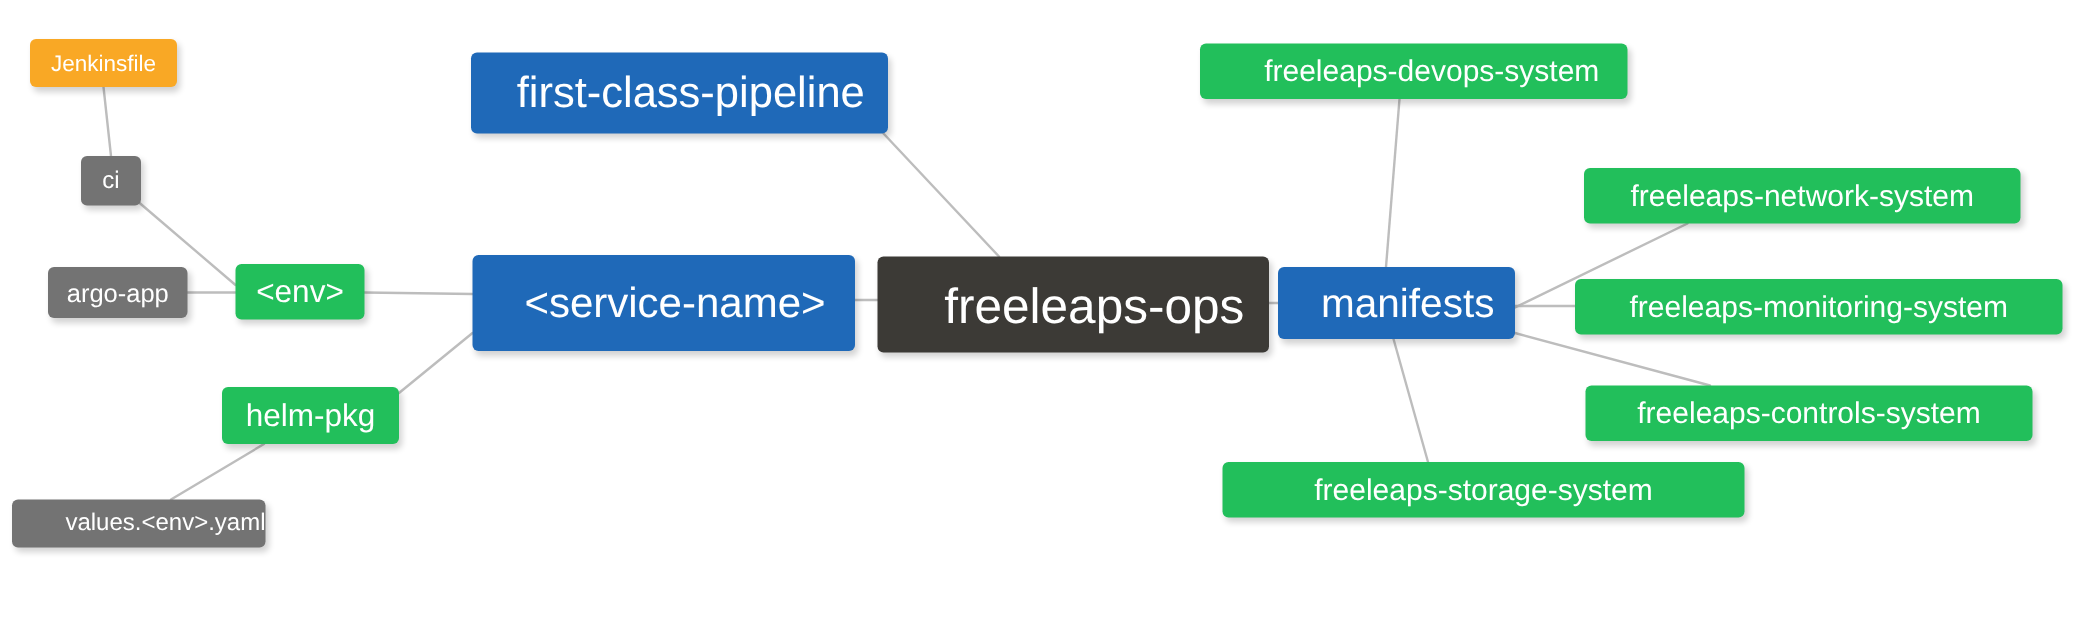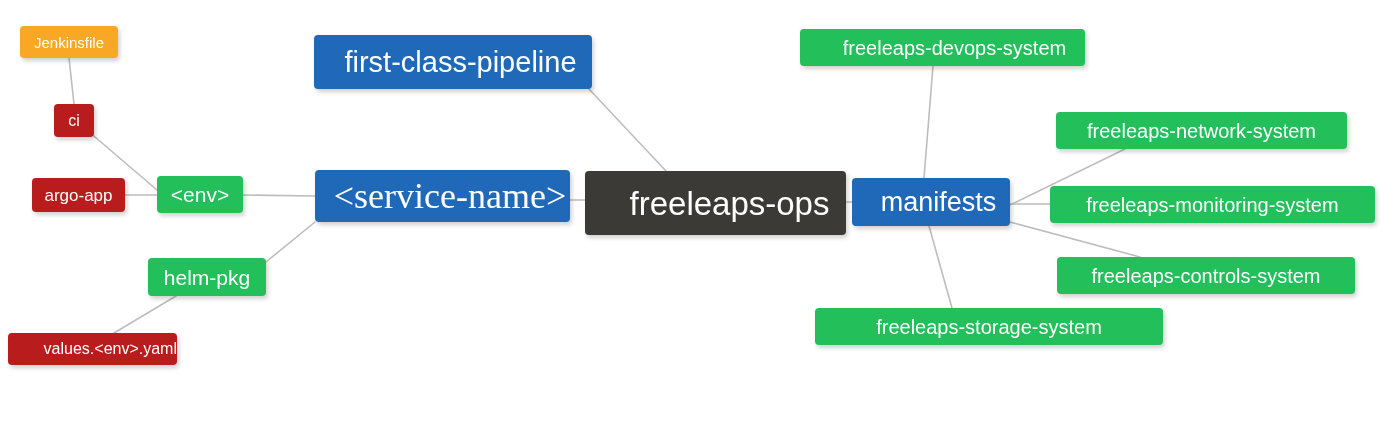"ci" .n-red { background: #b91c1c -> #737373 }
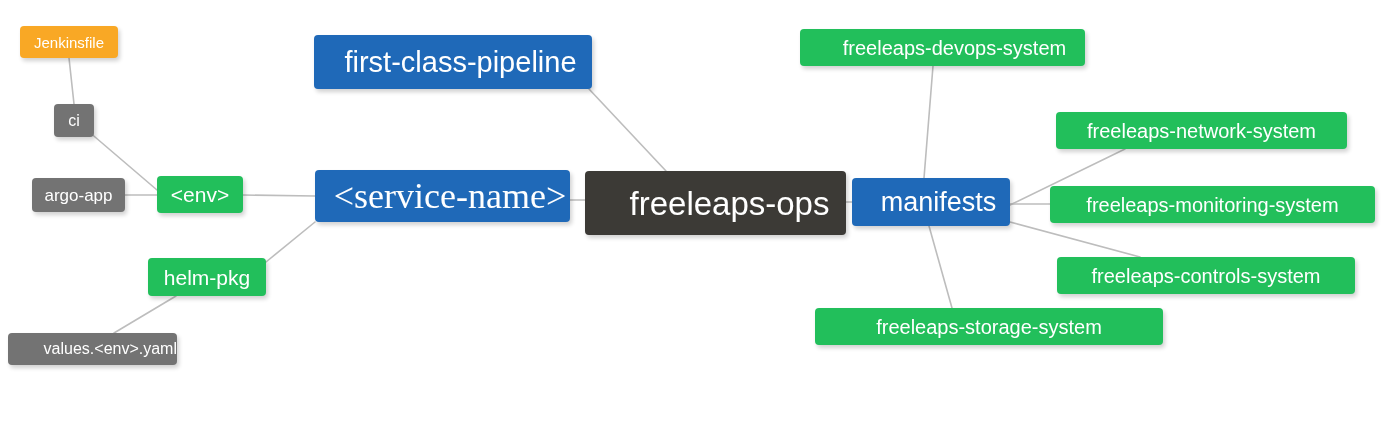"<service-name>" div.node { font-family: Liberation Serif, serif -> none; font-size: 36px -> 28px; height: 52px -> 64px }
